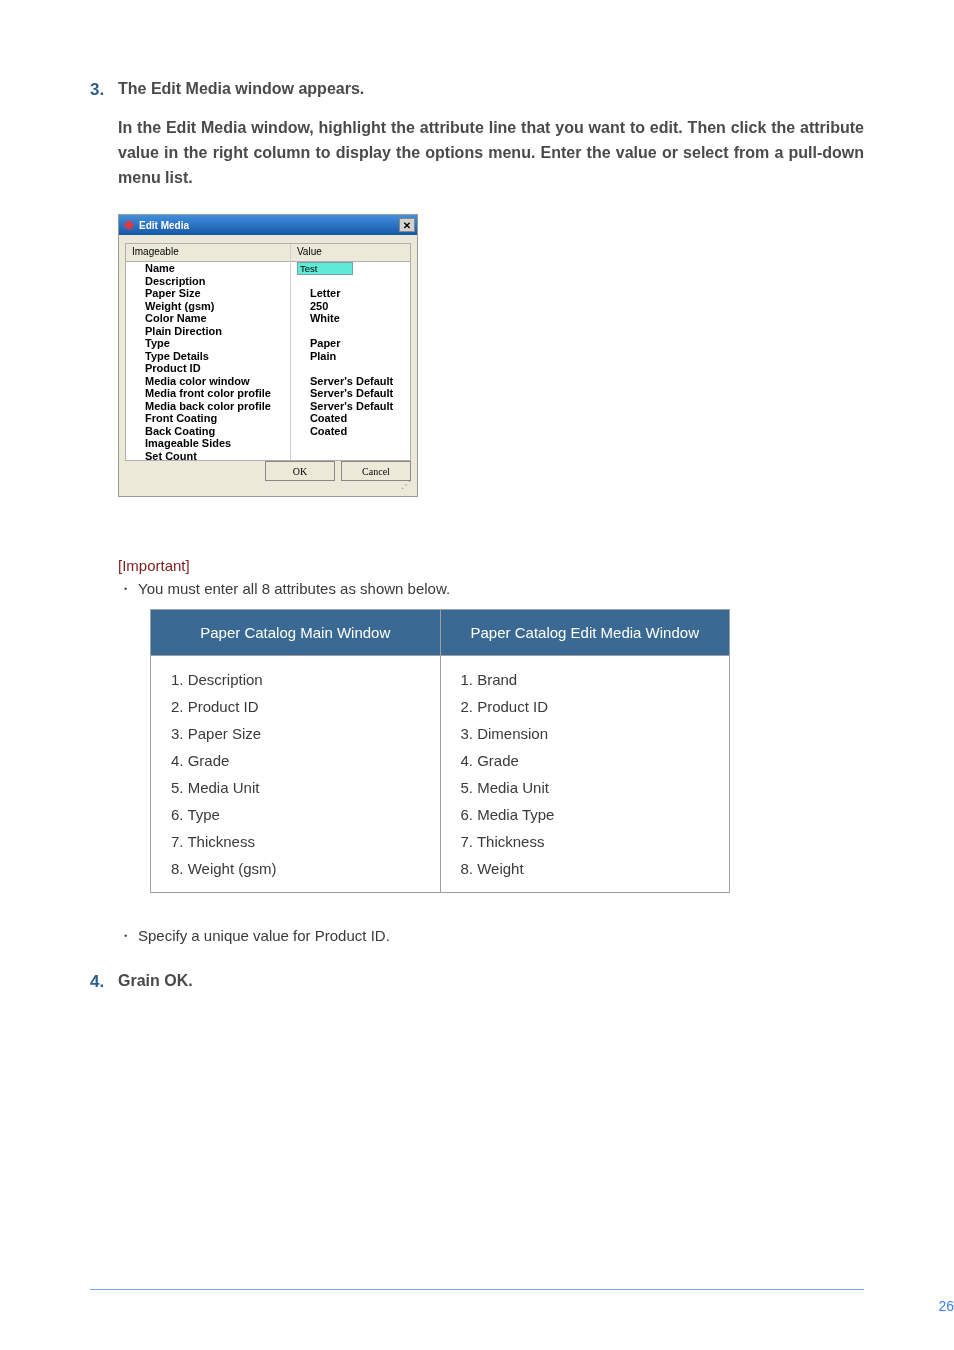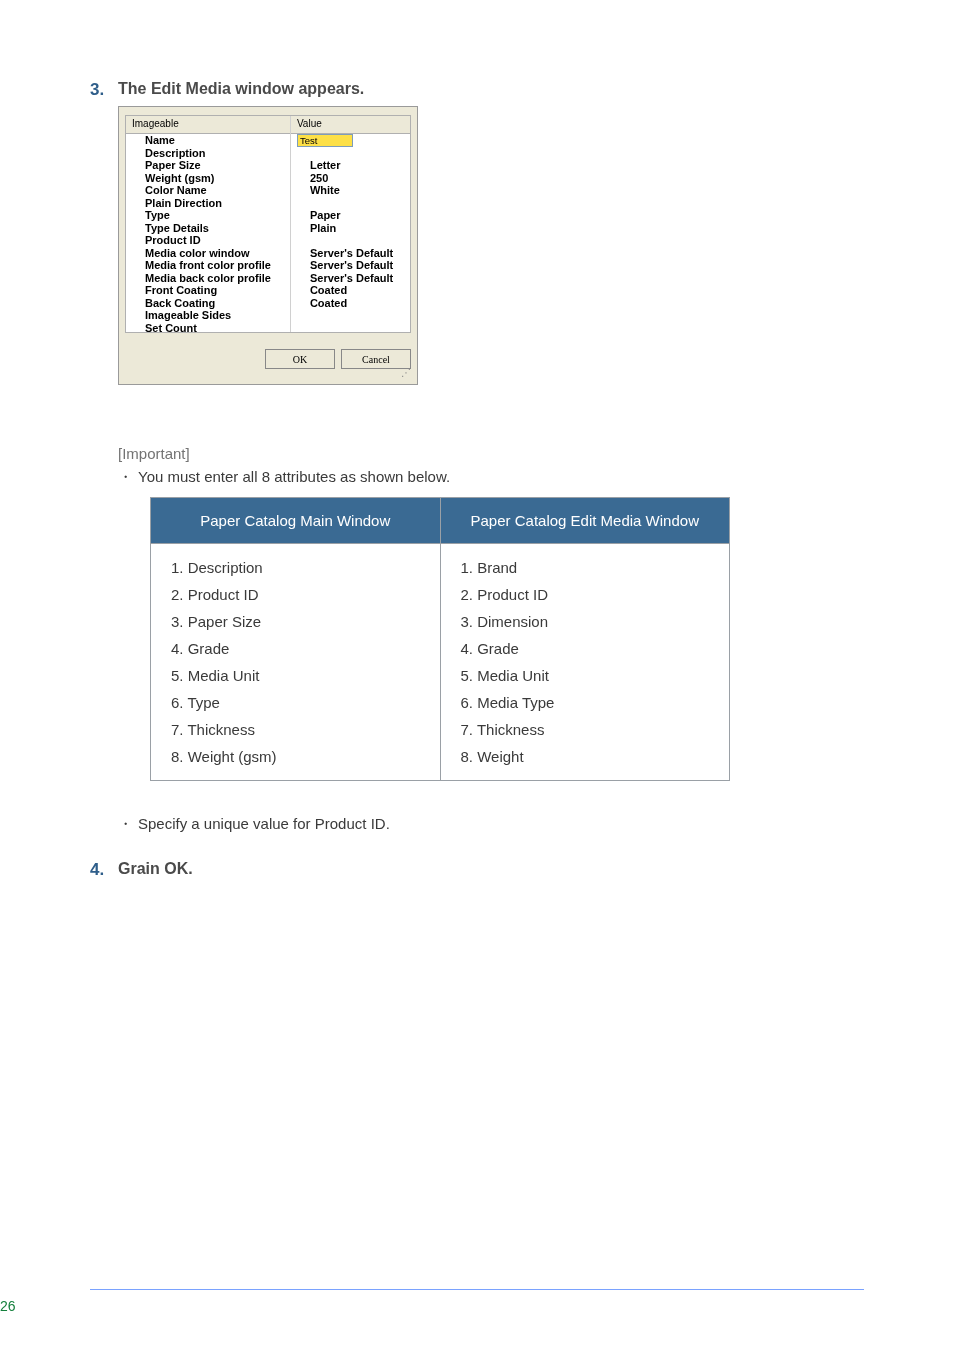"In the Edit Media window," div.step-body { html: none -> <div>In the Edit Media window, highlight the attribute line that you want to edit. Then click the attribute value in the right column to display the options menu. Enter the value or select from a pull-down menu list.</div> }
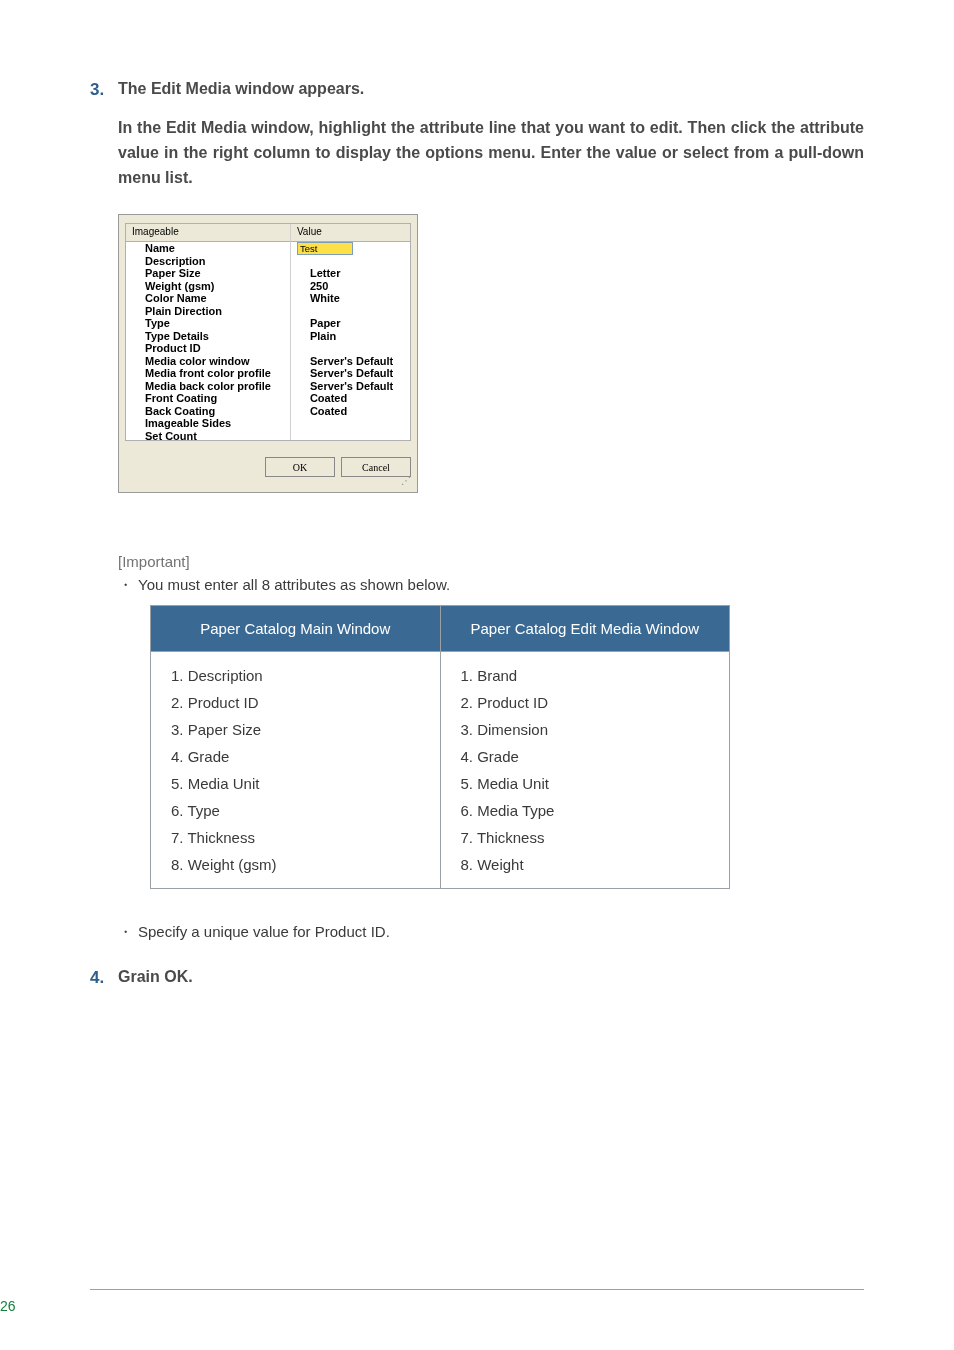"Edit Media" div.titlebar { html: none -> <div> <span> <svg> <path></path> </svg> </span> <span>Edit Media</span> <span></span> <span> <span>✕</span> </span> </div> }
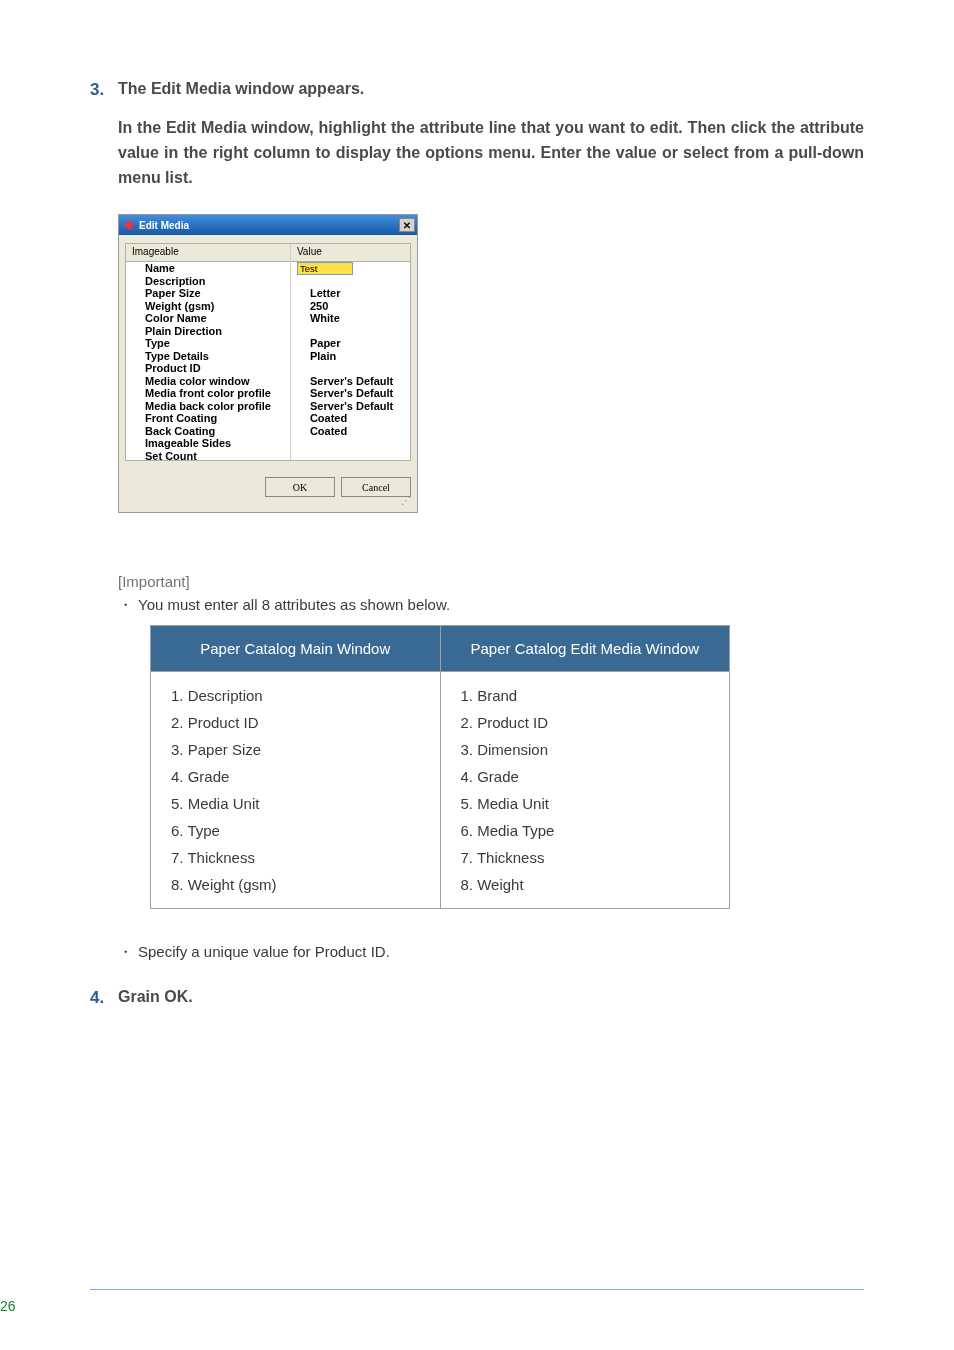"Test" .valcell-input { background: #fde047 -> #5eead4 }
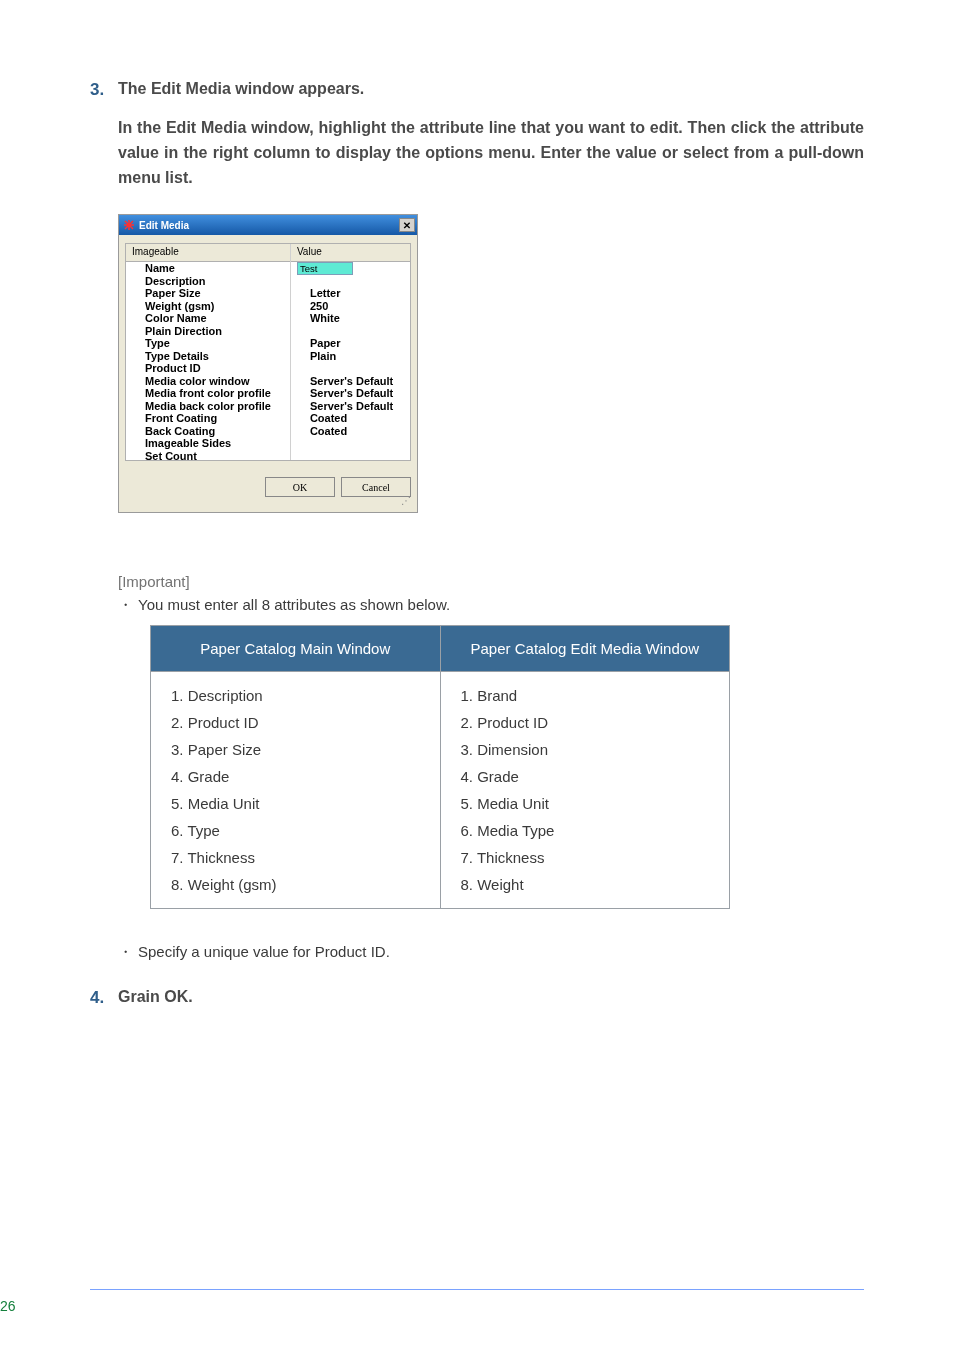"OK" .dlg-buttons { margin-top: 16px -> 0 }
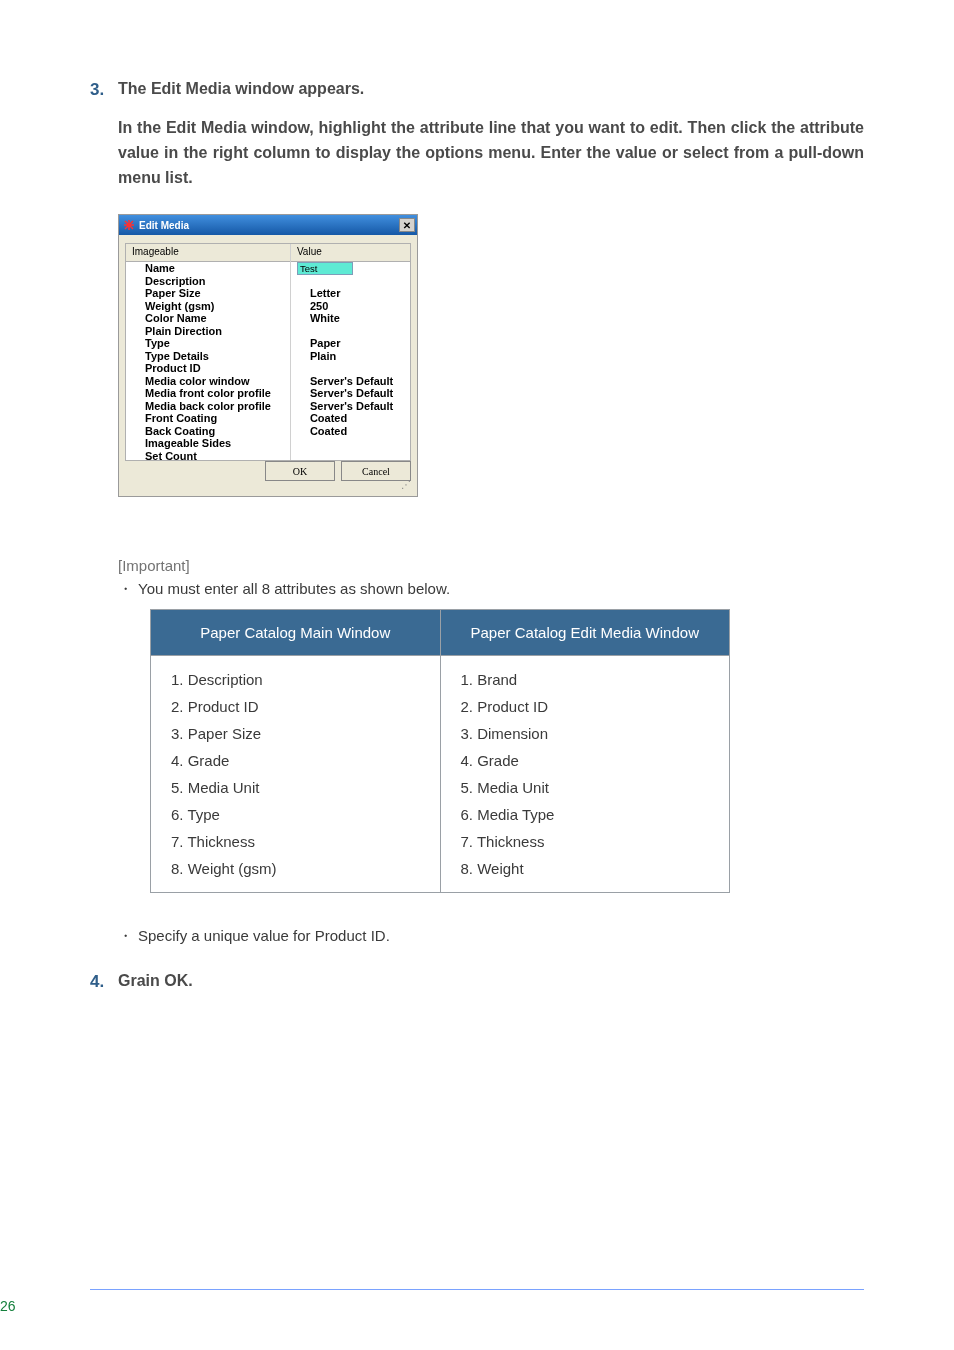"[Important]" .important-label { color: #737373 -> #7f1d1d }
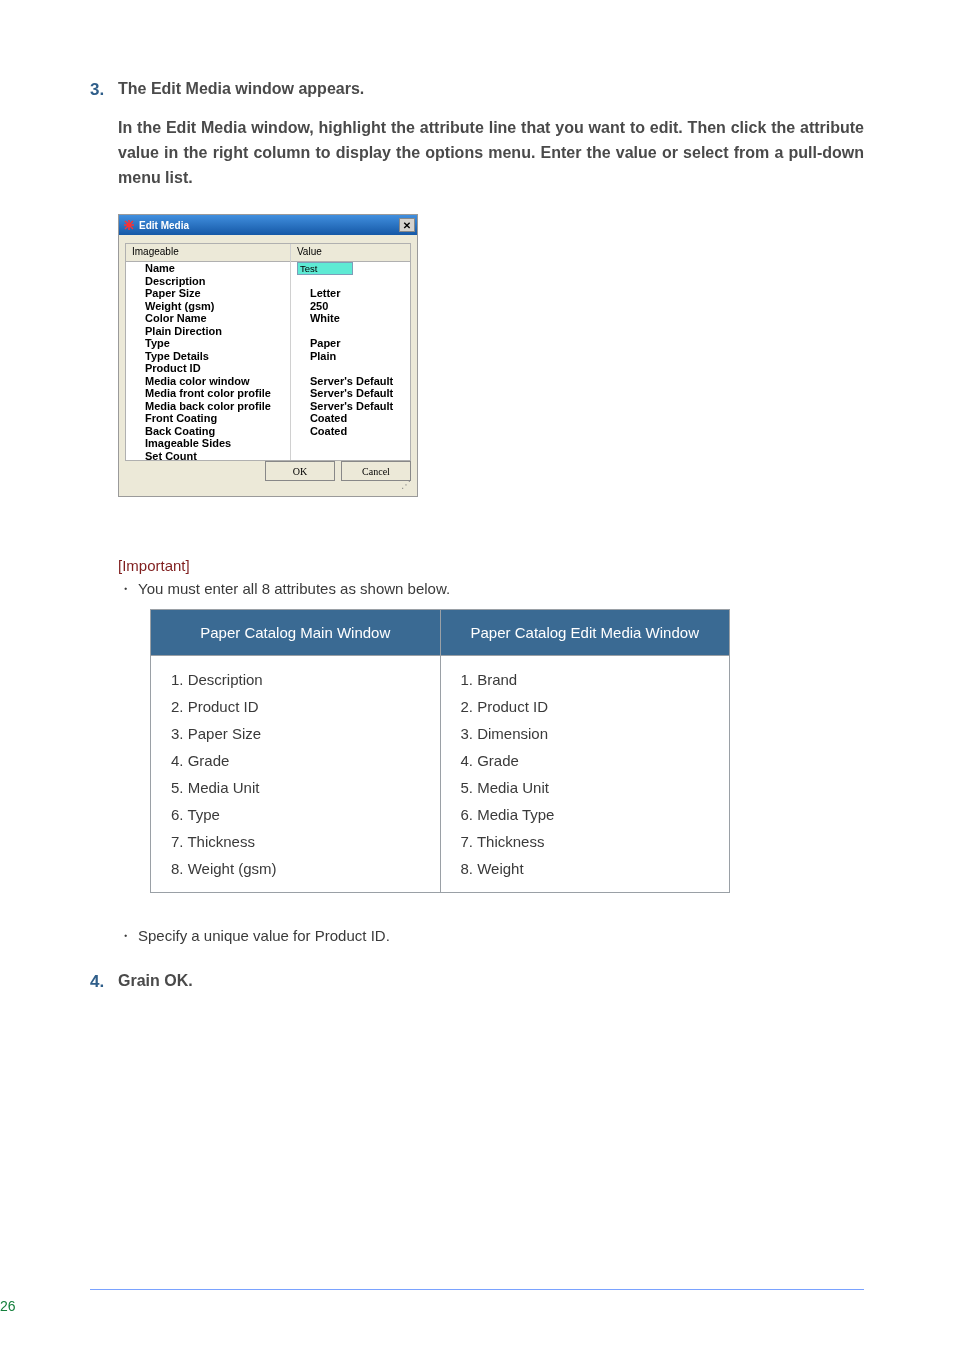"26" .page-number { color: #15803d -> #3b82f6; text-align: left -> right }
